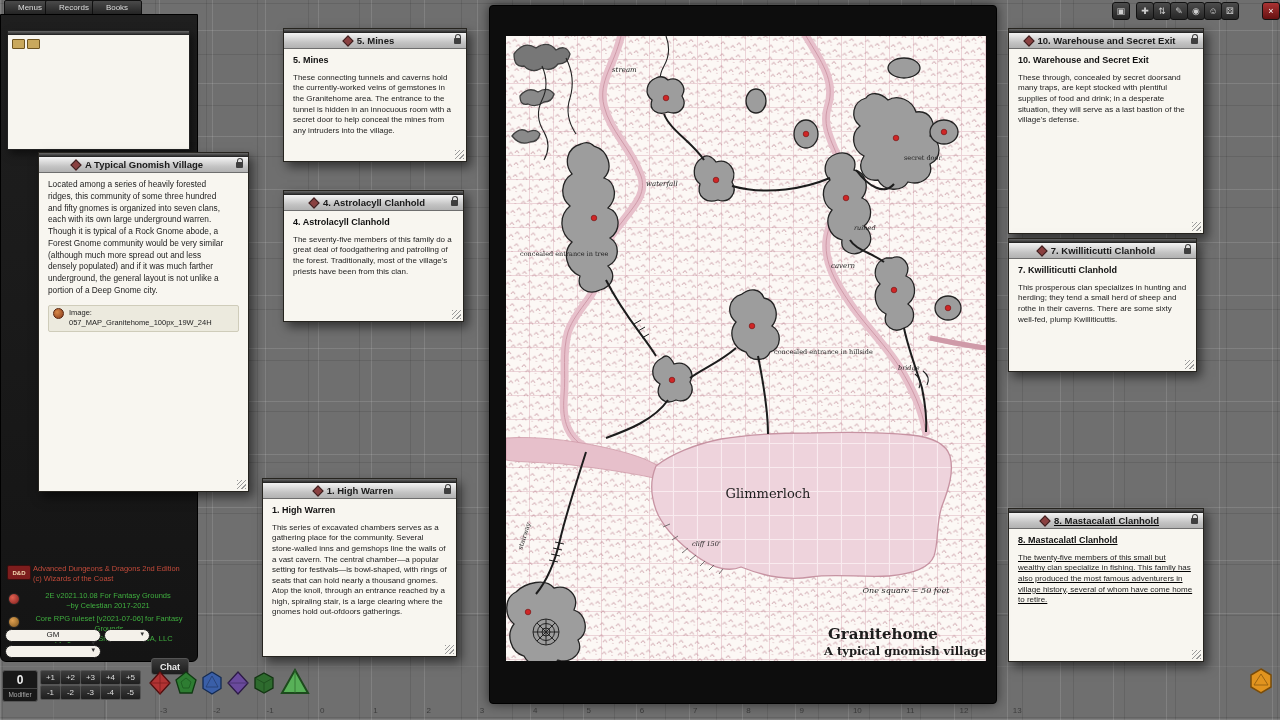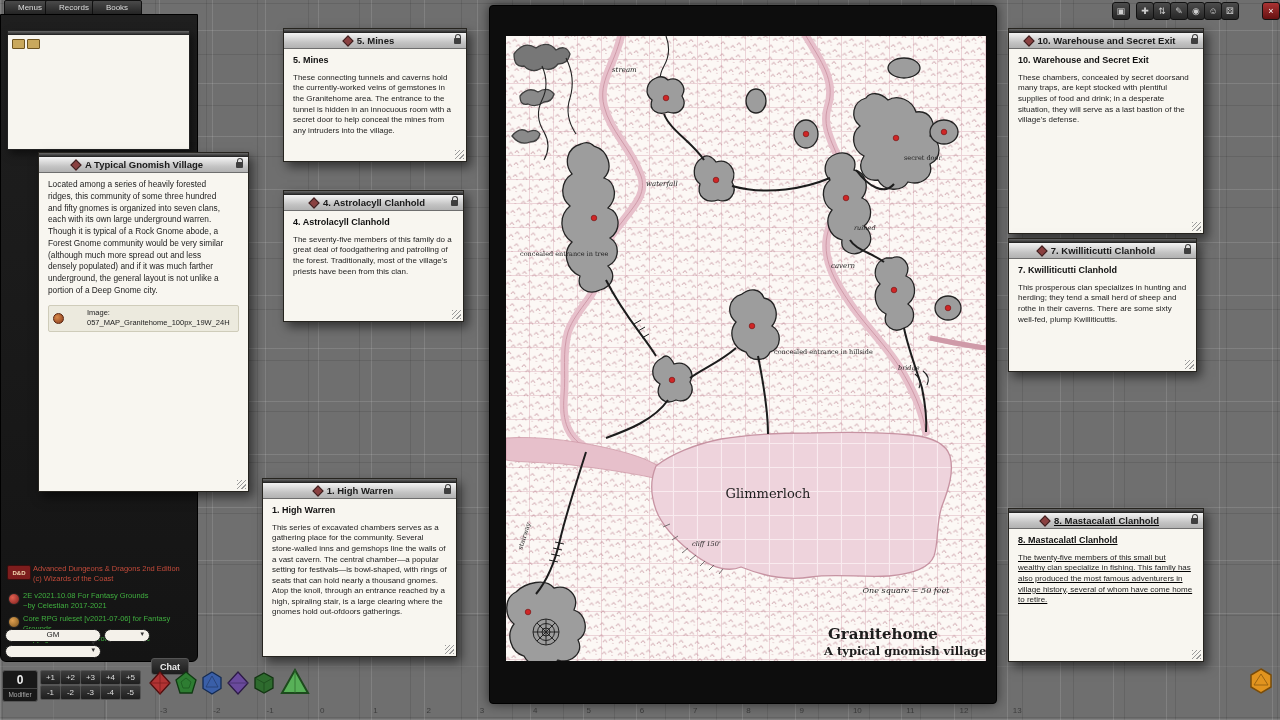"These chambers, concealed by secret" div { text: chambers -> through }
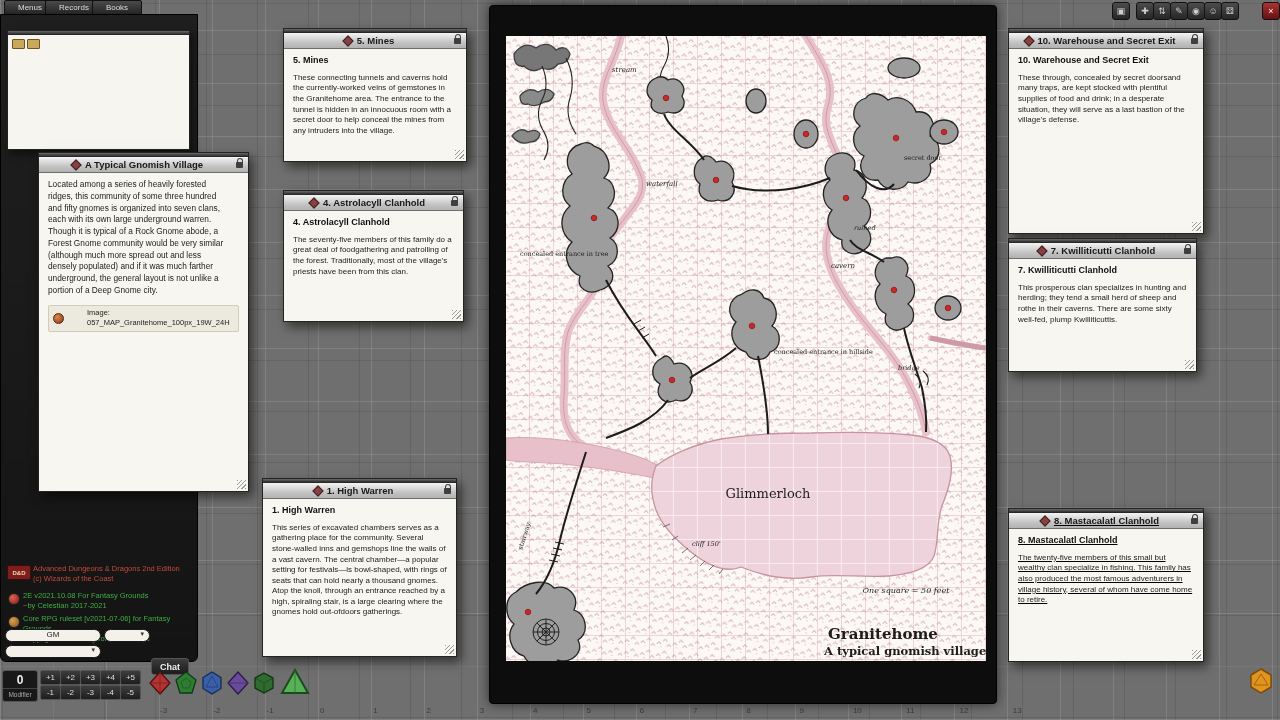"Image: 057_MAP_Granitehome_100px_19W_24H" .linkrow { align-items: center -> flex-start; gap: 23px -> 5px }
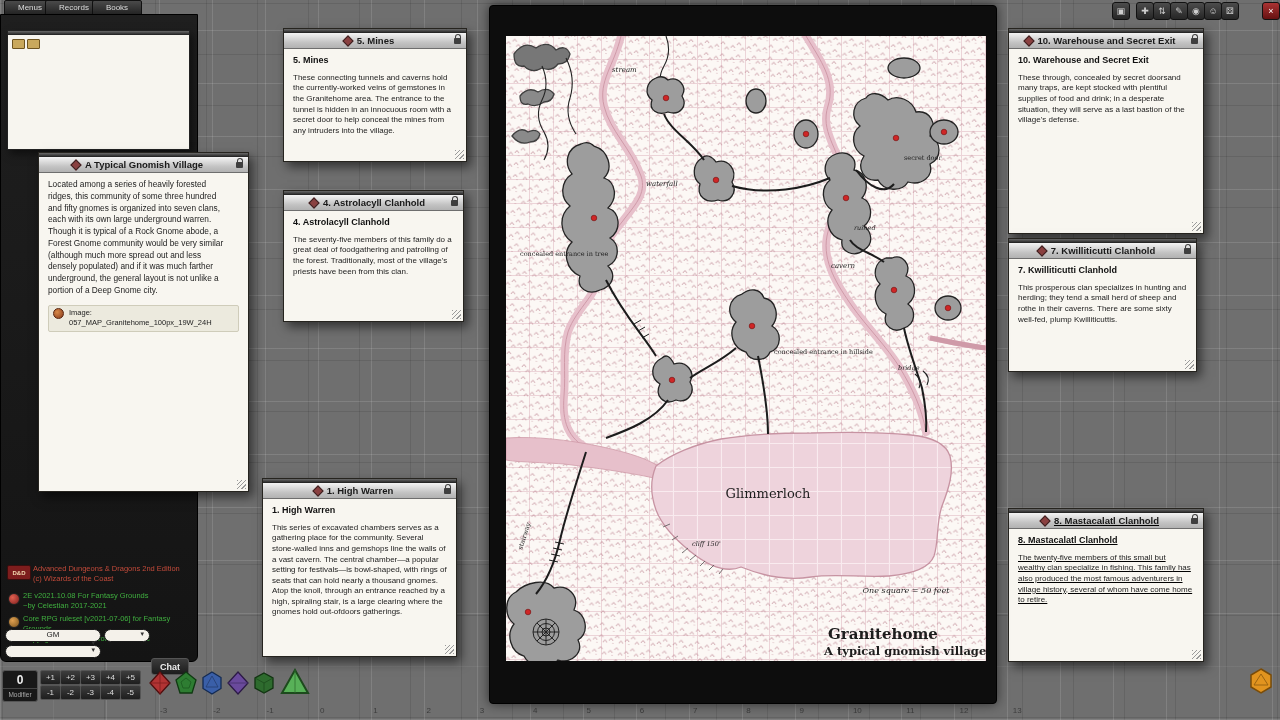"2E v2021.10.08 For Fantasy Grounds" .cam-green { text-align: none -> center }
